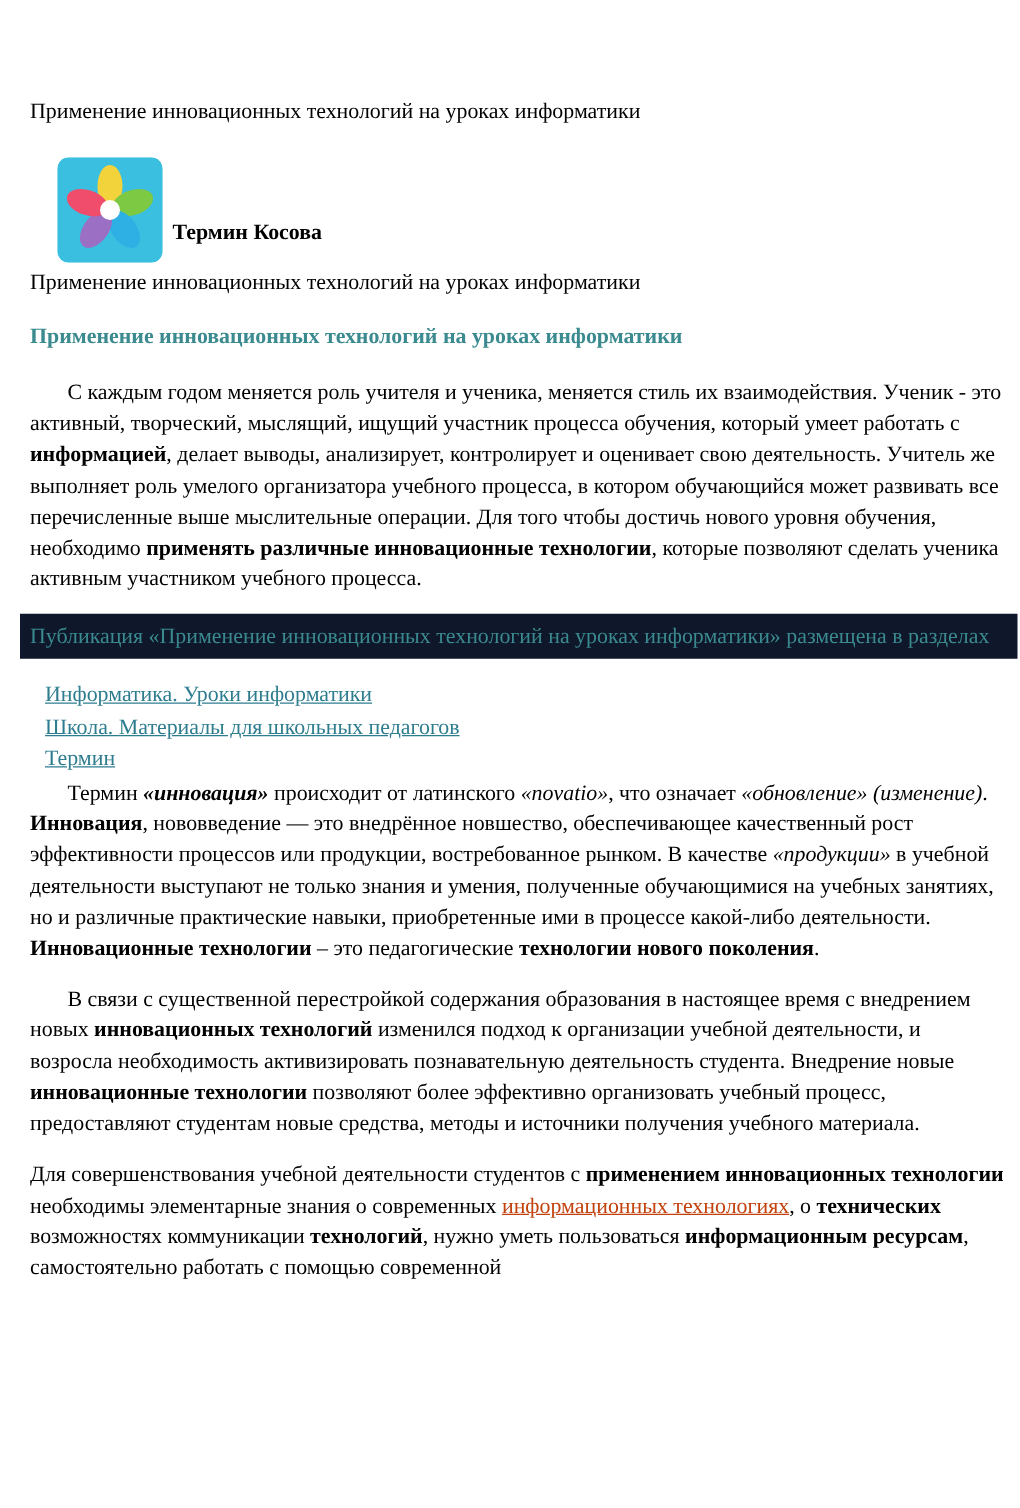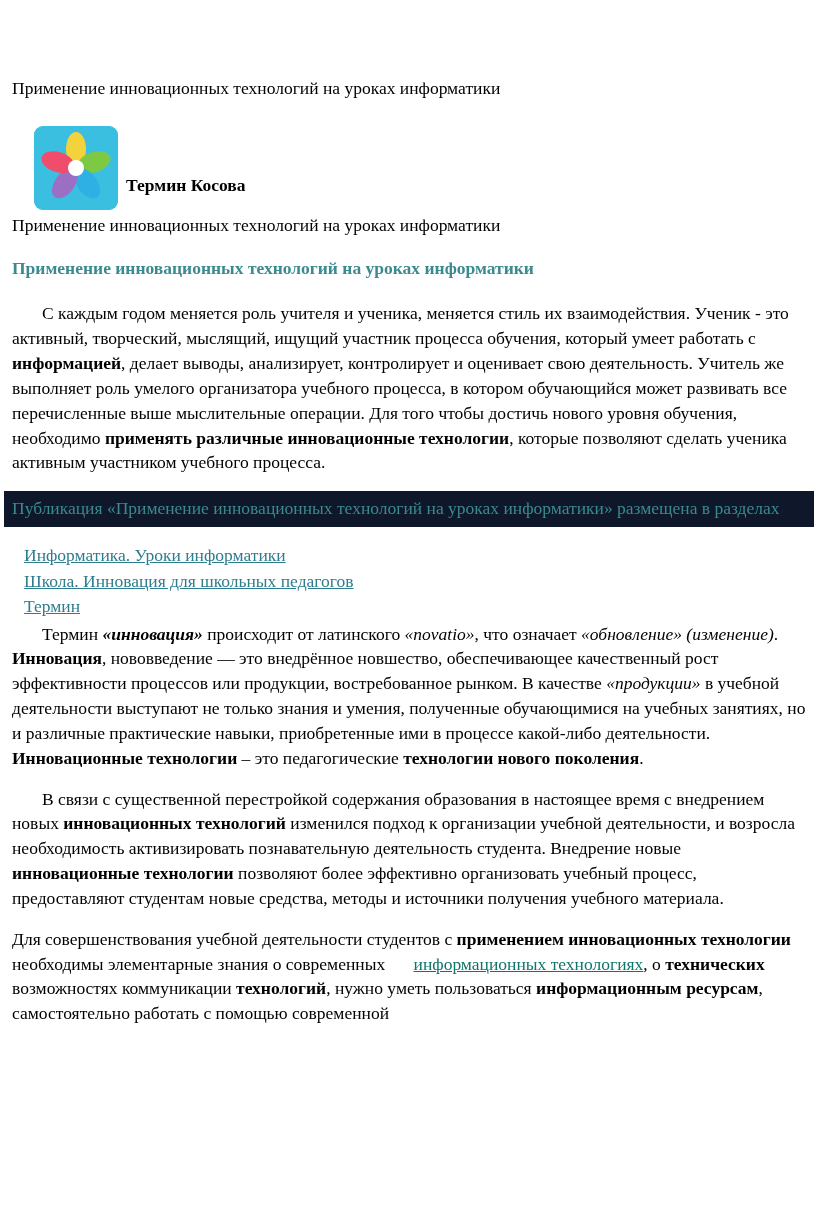"Применение инновационных технологий на" .page { padding: 78px 0 0 4px -> 78px 0 0 16px }
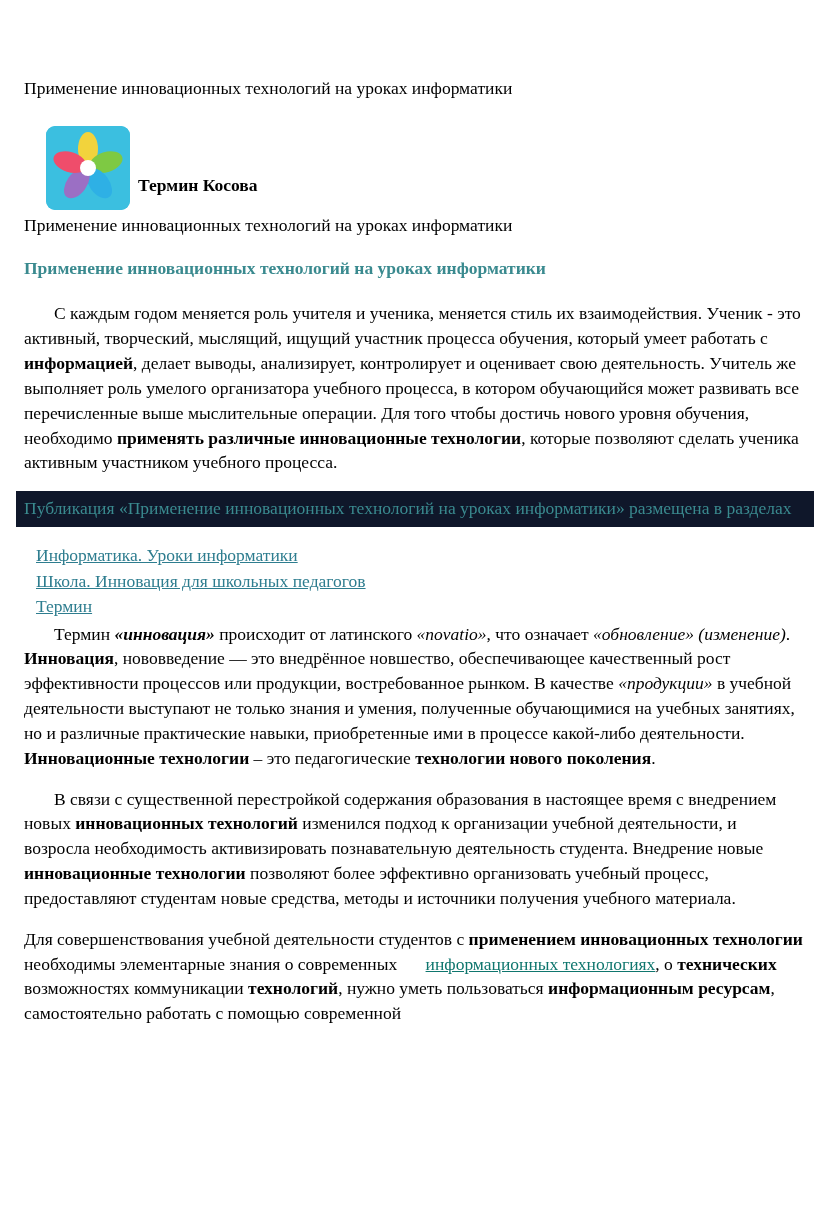"Школа. Инновация для школьных педагогов" a { text: Инновация -> Материалы }
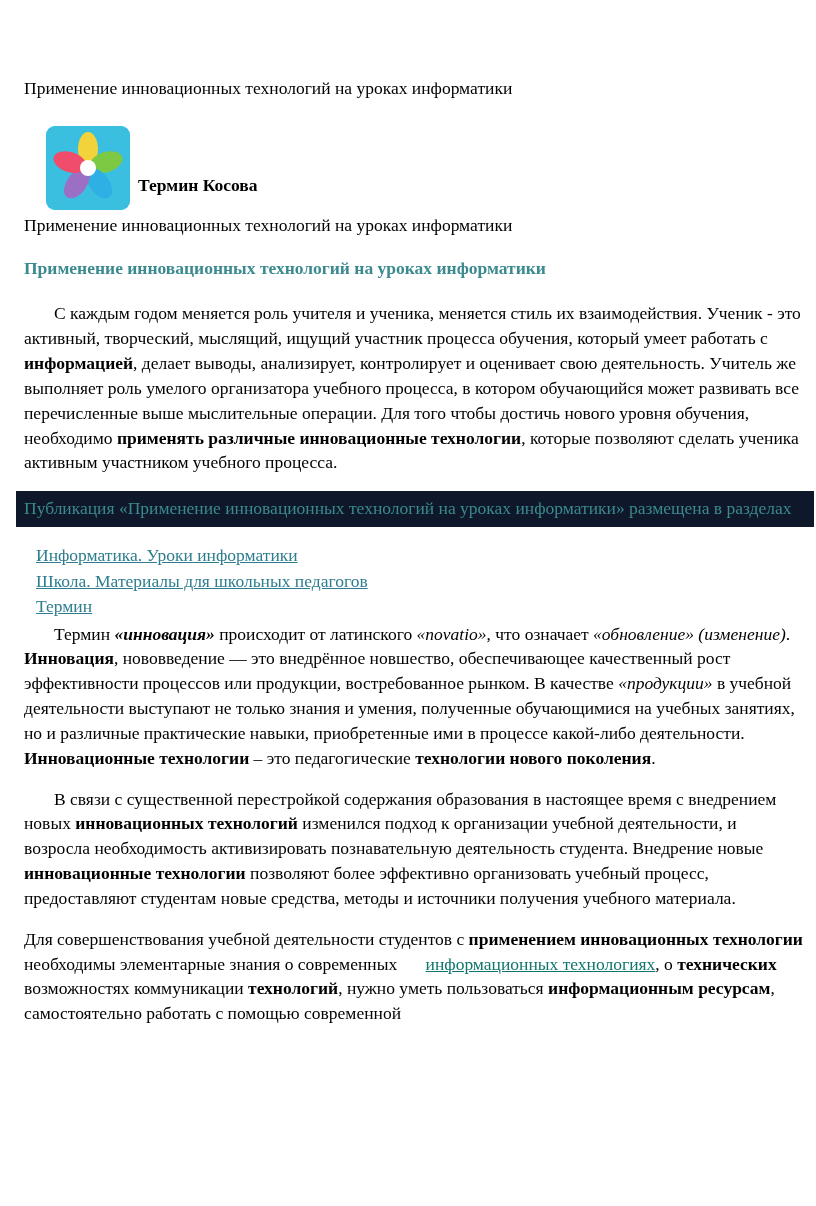"информационных технологиях" .inline-link { color: #0f766e -> #c2410c; margin-left: 24px -> none }
